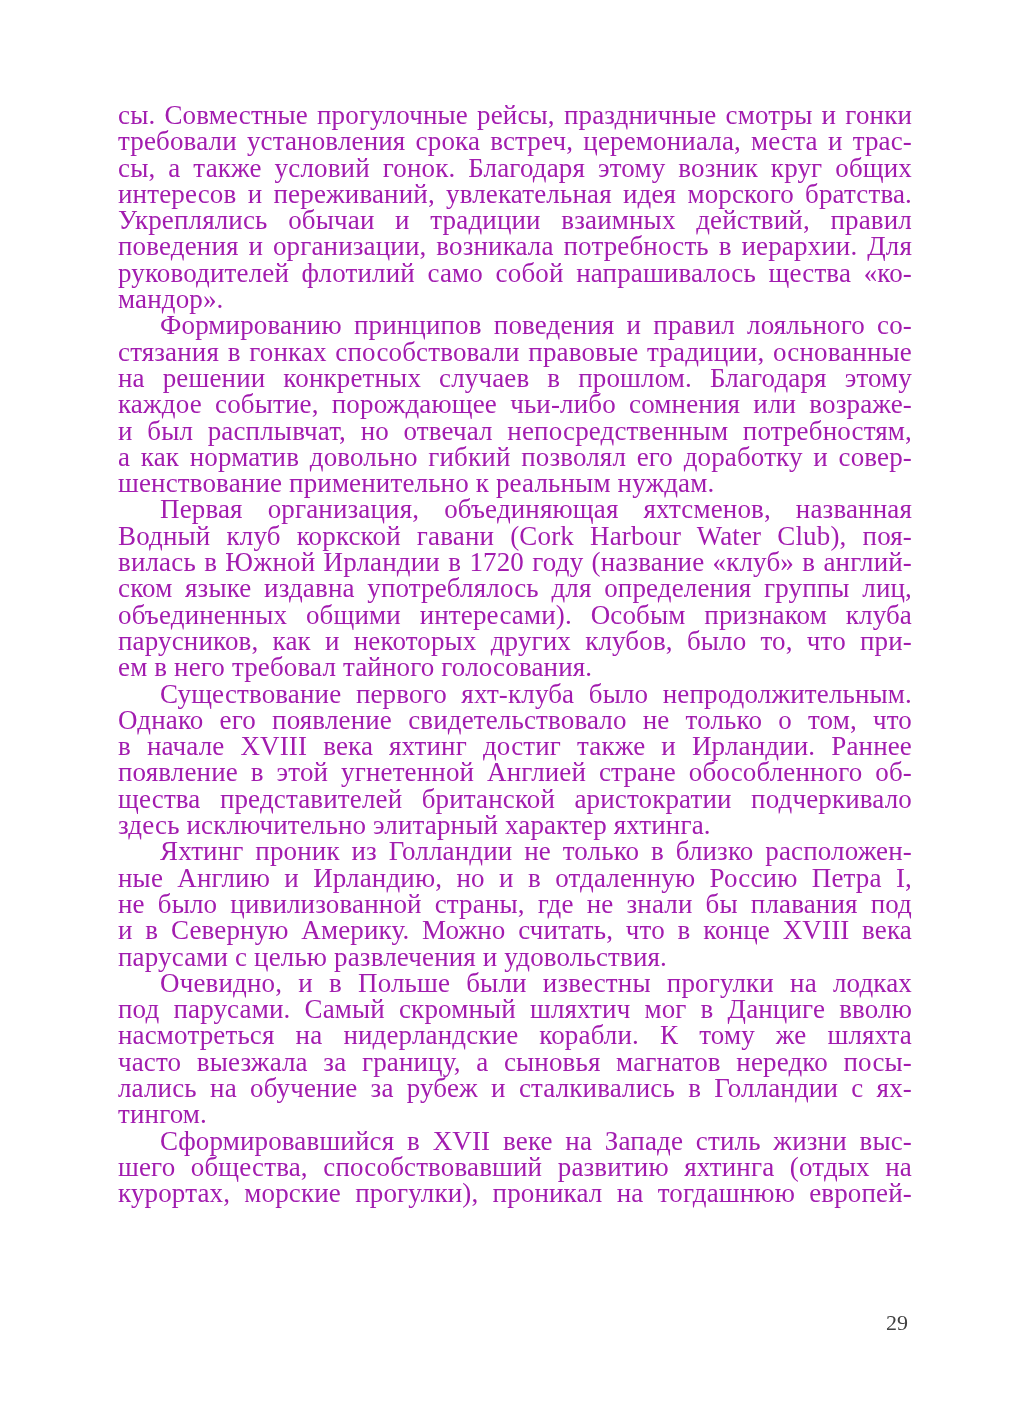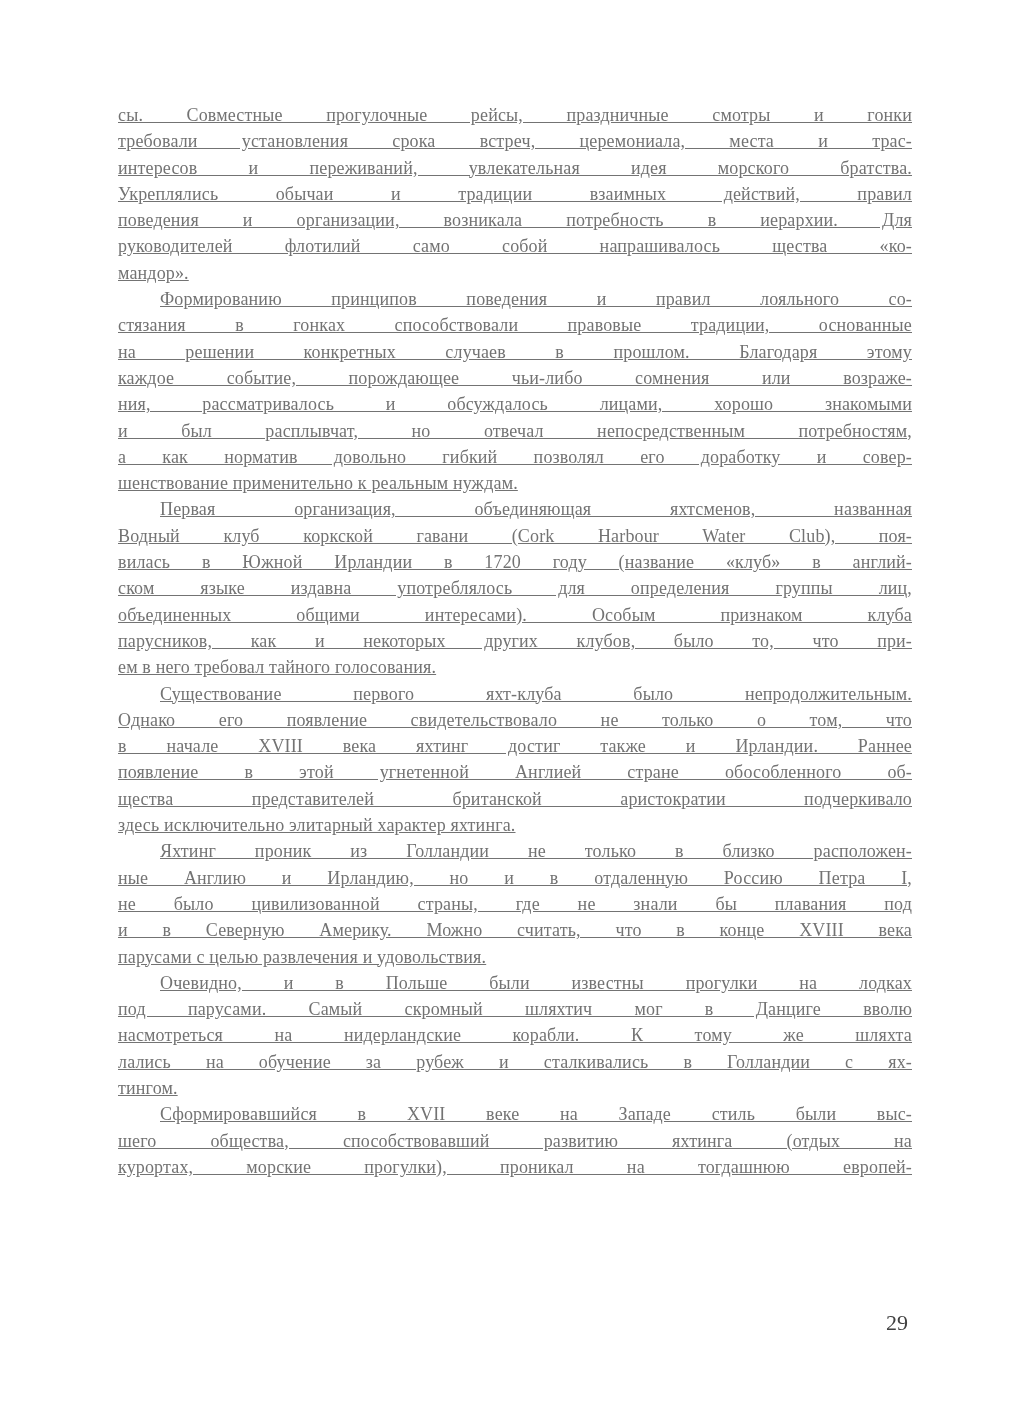"сы. Совместные прогулочные рейсы," .page { color: #737373 -> #a21caf; font-size: 18px -> 27px; text-decoration: underline -> none }
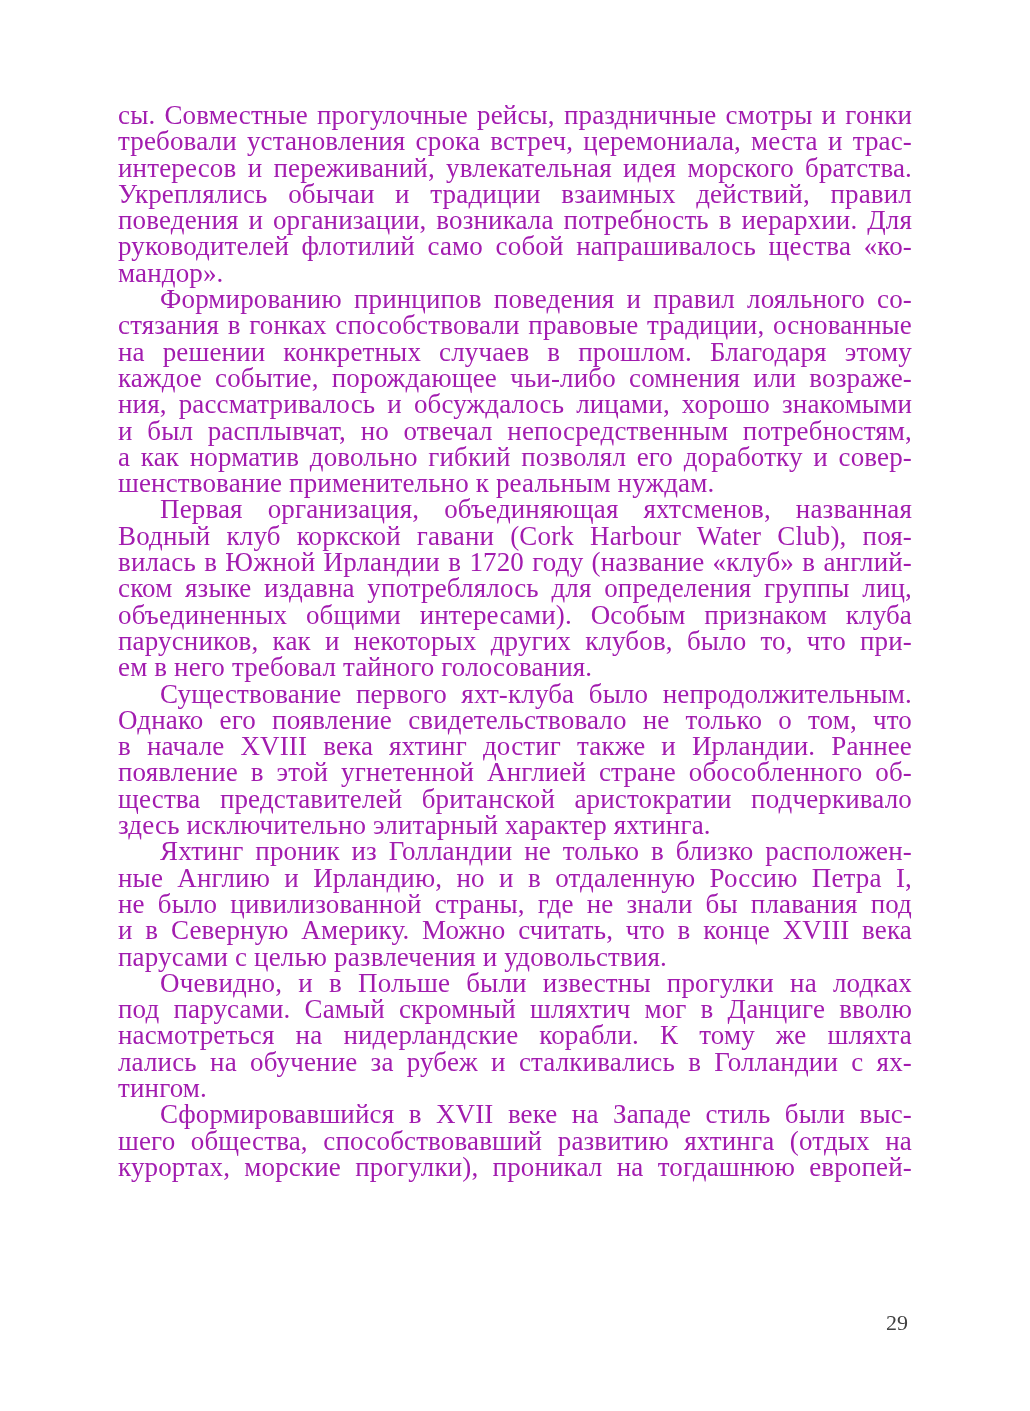"сы, а также условий гонок." span.line { html: none -> <span>сы, а также условий гонок. Благодаря этому возник круг общих</span> }
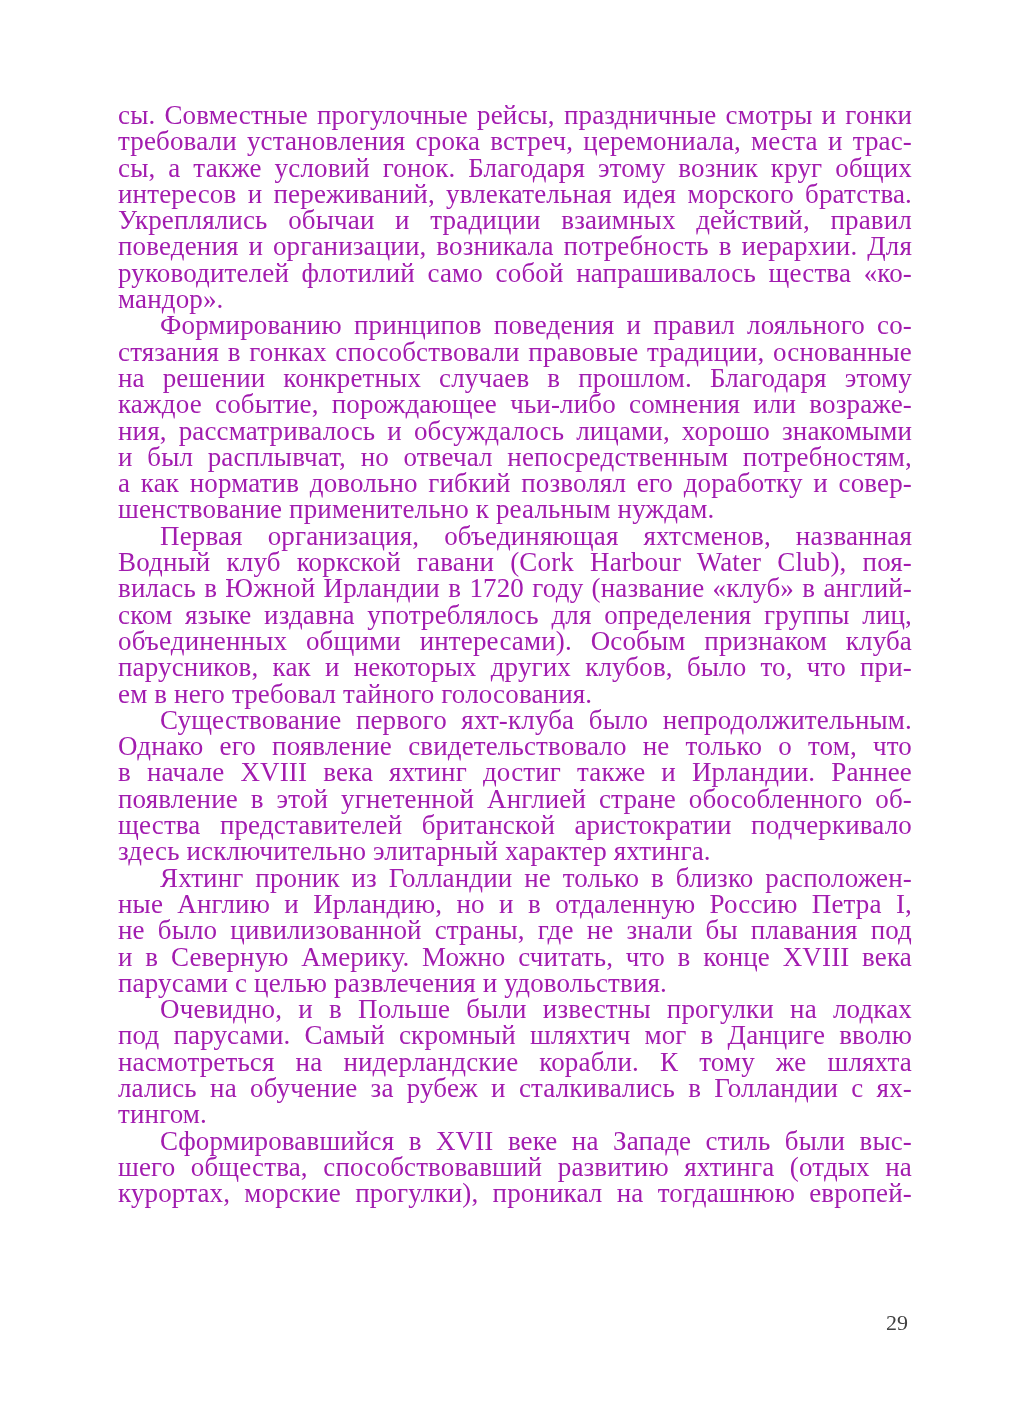"ния, рассматривалось и обсуждалось" span.line { html: <span>ния, рассматривалось и обсуждалось лицами, хорошо знакомыми</span> -> none }
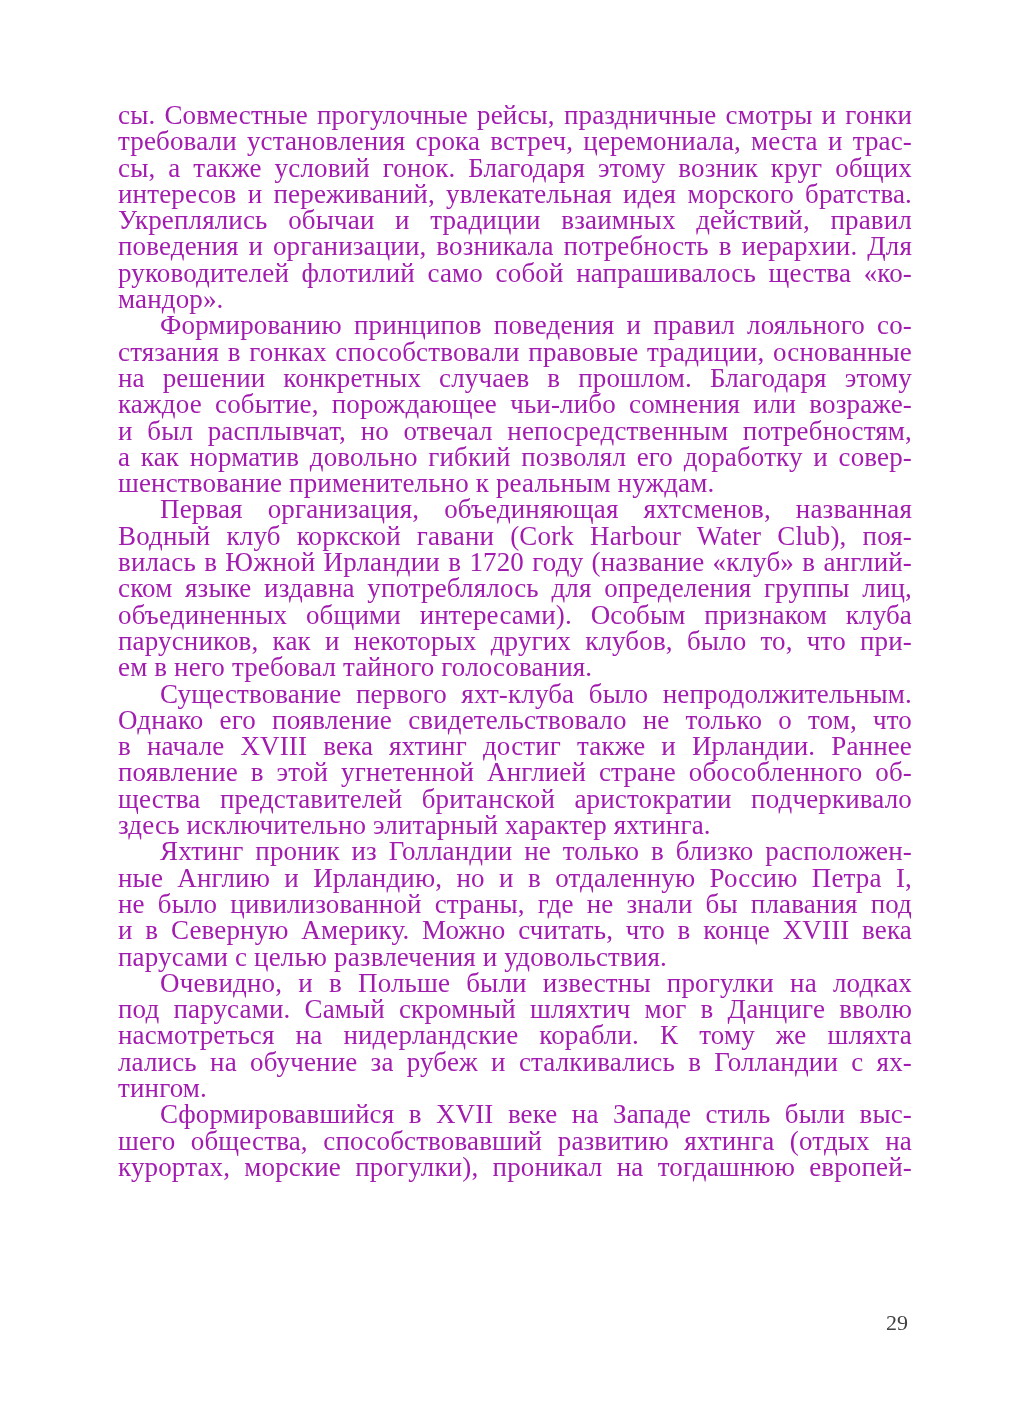"часто выезжала за границу, а" span.line { html: none -> <span>часто выезжала за границу, а сыновья магнатов нередко посы-</span> }
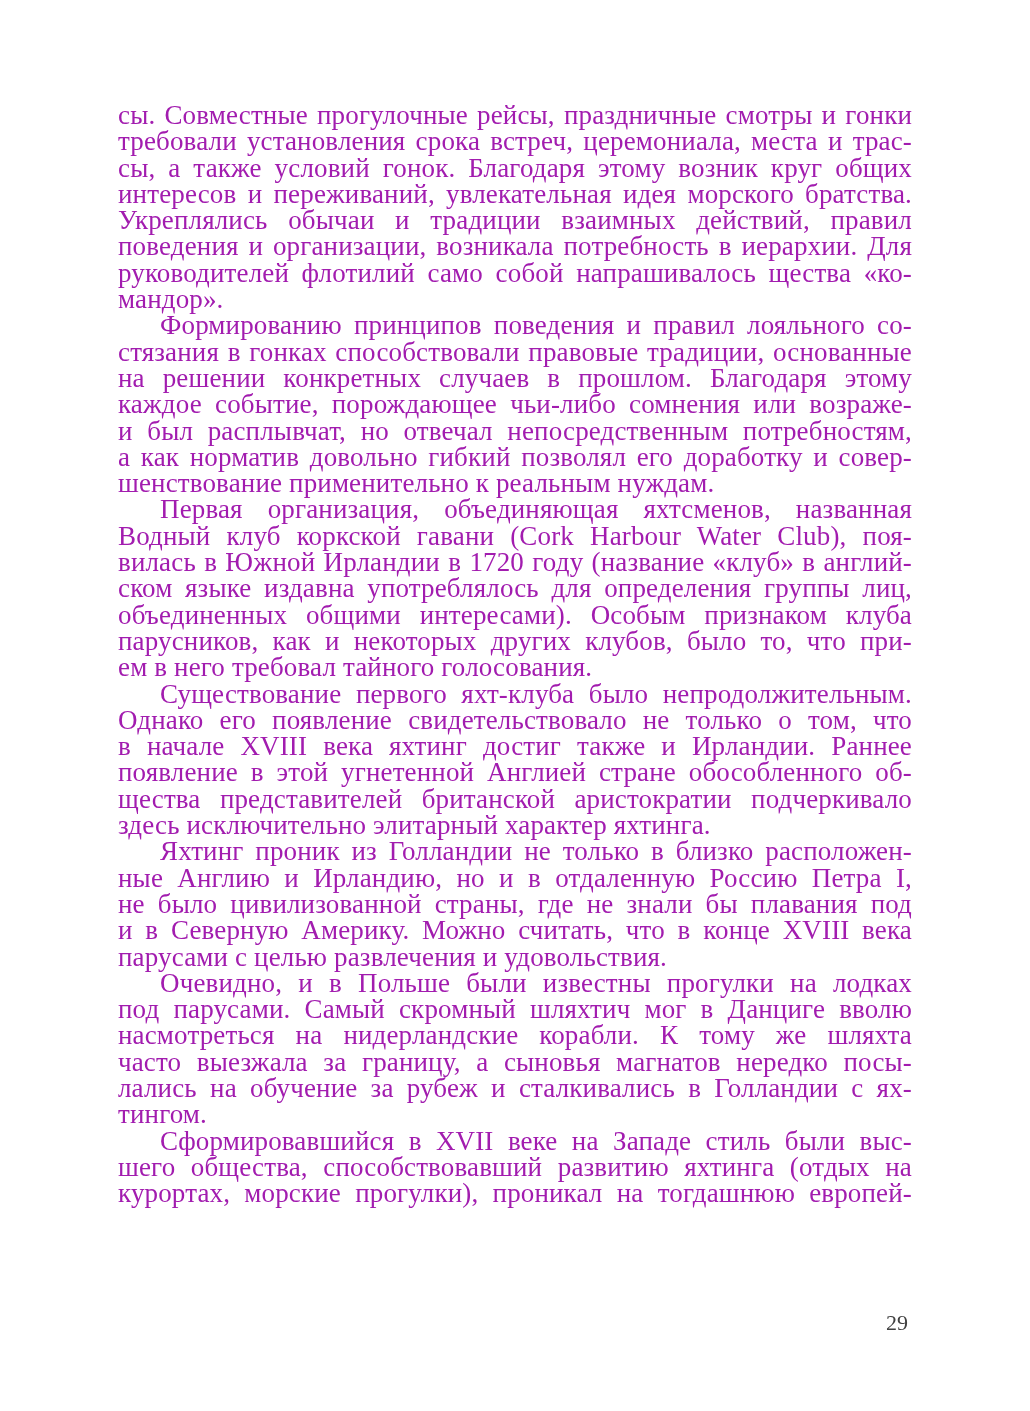"Сформировавшийся в XVII веке на" span.line { text: были -> жизни }
